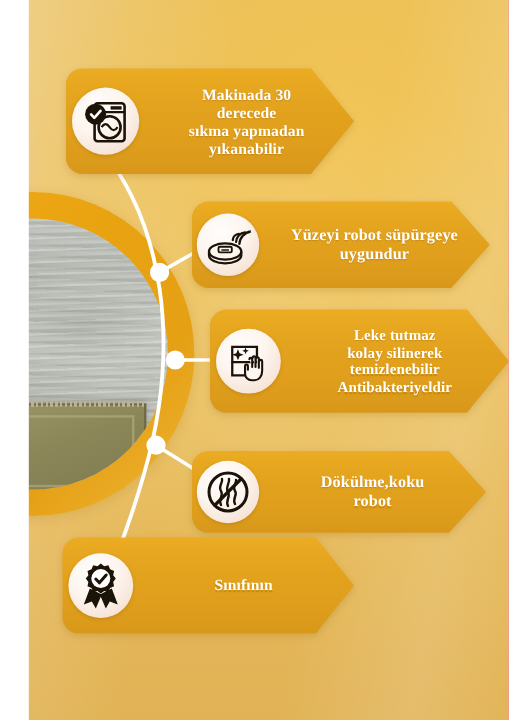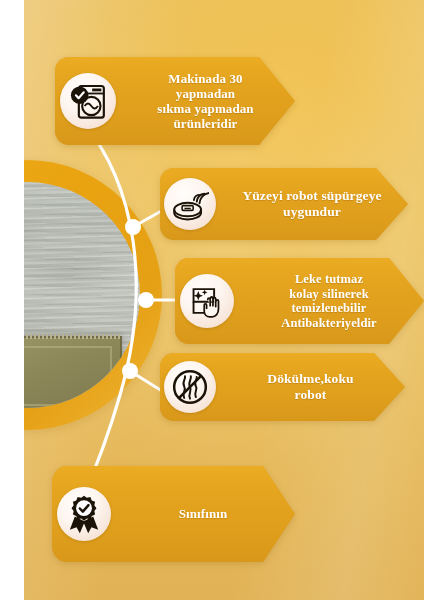"yapmadan" div { text: yapmadan -> derecede }
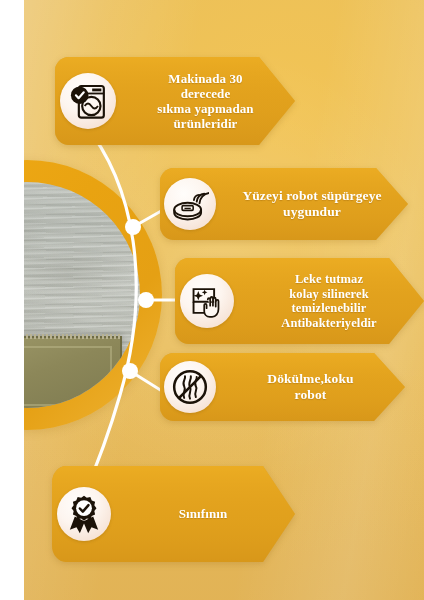"ürünleridir" div { text: ürünleridir -> yıkanabilir }
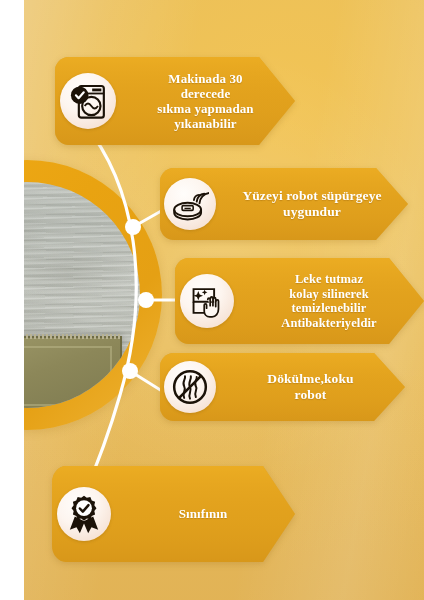"Dökülme,koku" div.badge { top: 353px -> 376px }
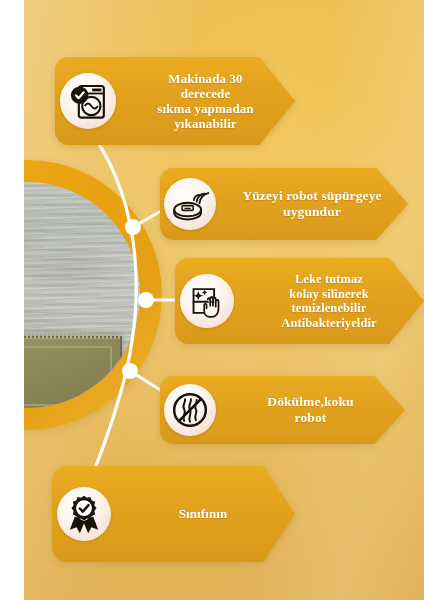"Sınıfının" div.badge { height: 96px -> 80px; top: 466px -> 448px }
